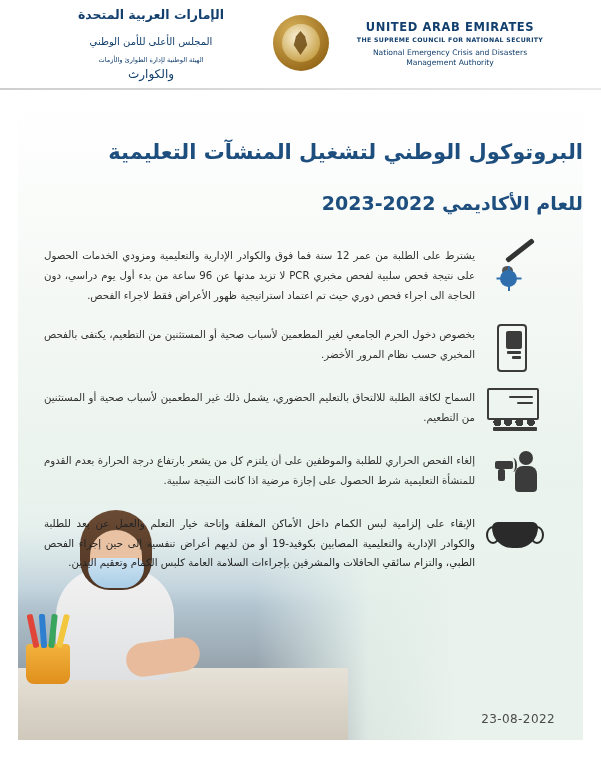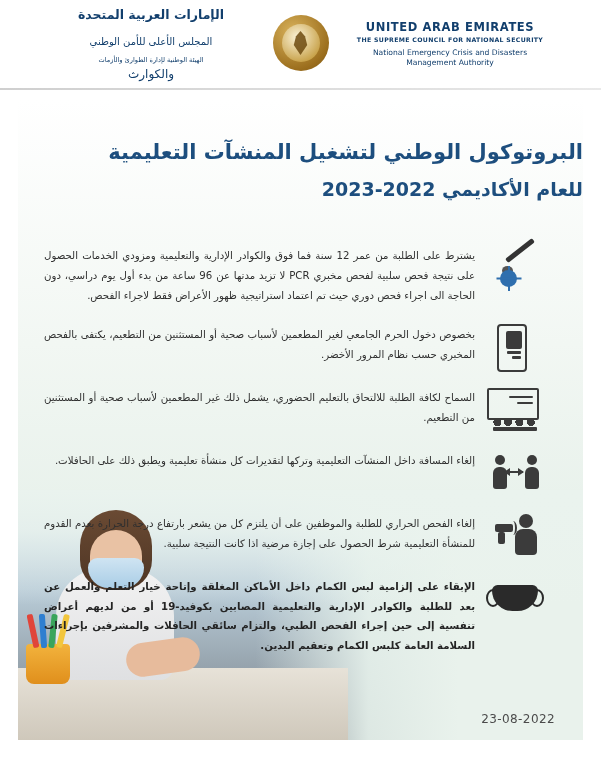"للعام الأكاديمي 2022-2023" .title-2 { margin-top: 14px -> 28px }
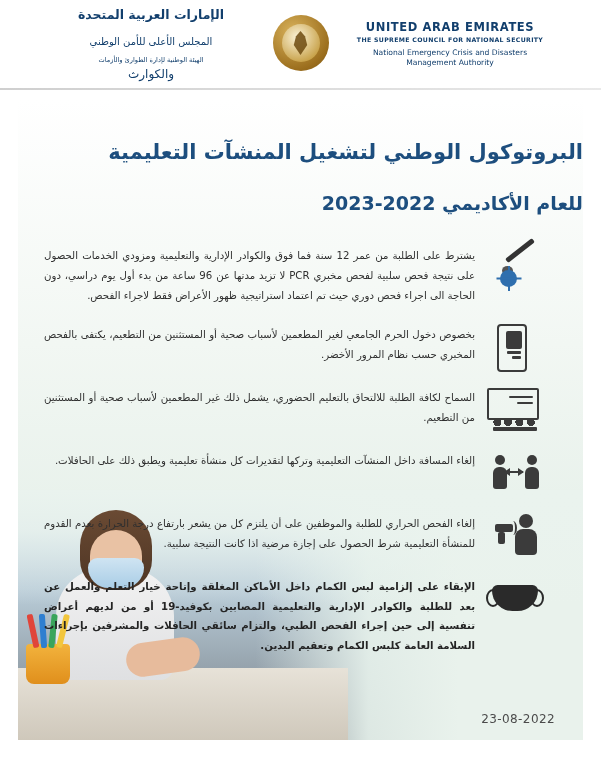"إلغاء المسافة داخل المنشآت التعليمية" div.point { html: <div> <div> <span></span> <span></span> <span></span> </div> <div>إلغاء المسافة داخل المنشآت التعليمية وتركها لتقديرات كل منشأة تعليمية ويطبق ذلك على الحافلات.</div> </div> -> none }
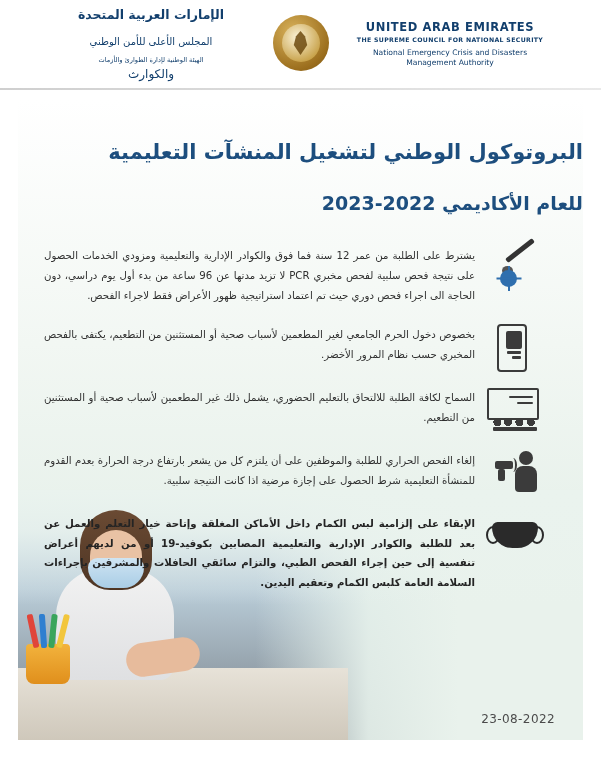"الإبقاء على إلزامية لبس الكمام" .pt-text.bold { font-weight: bold -> normal }
